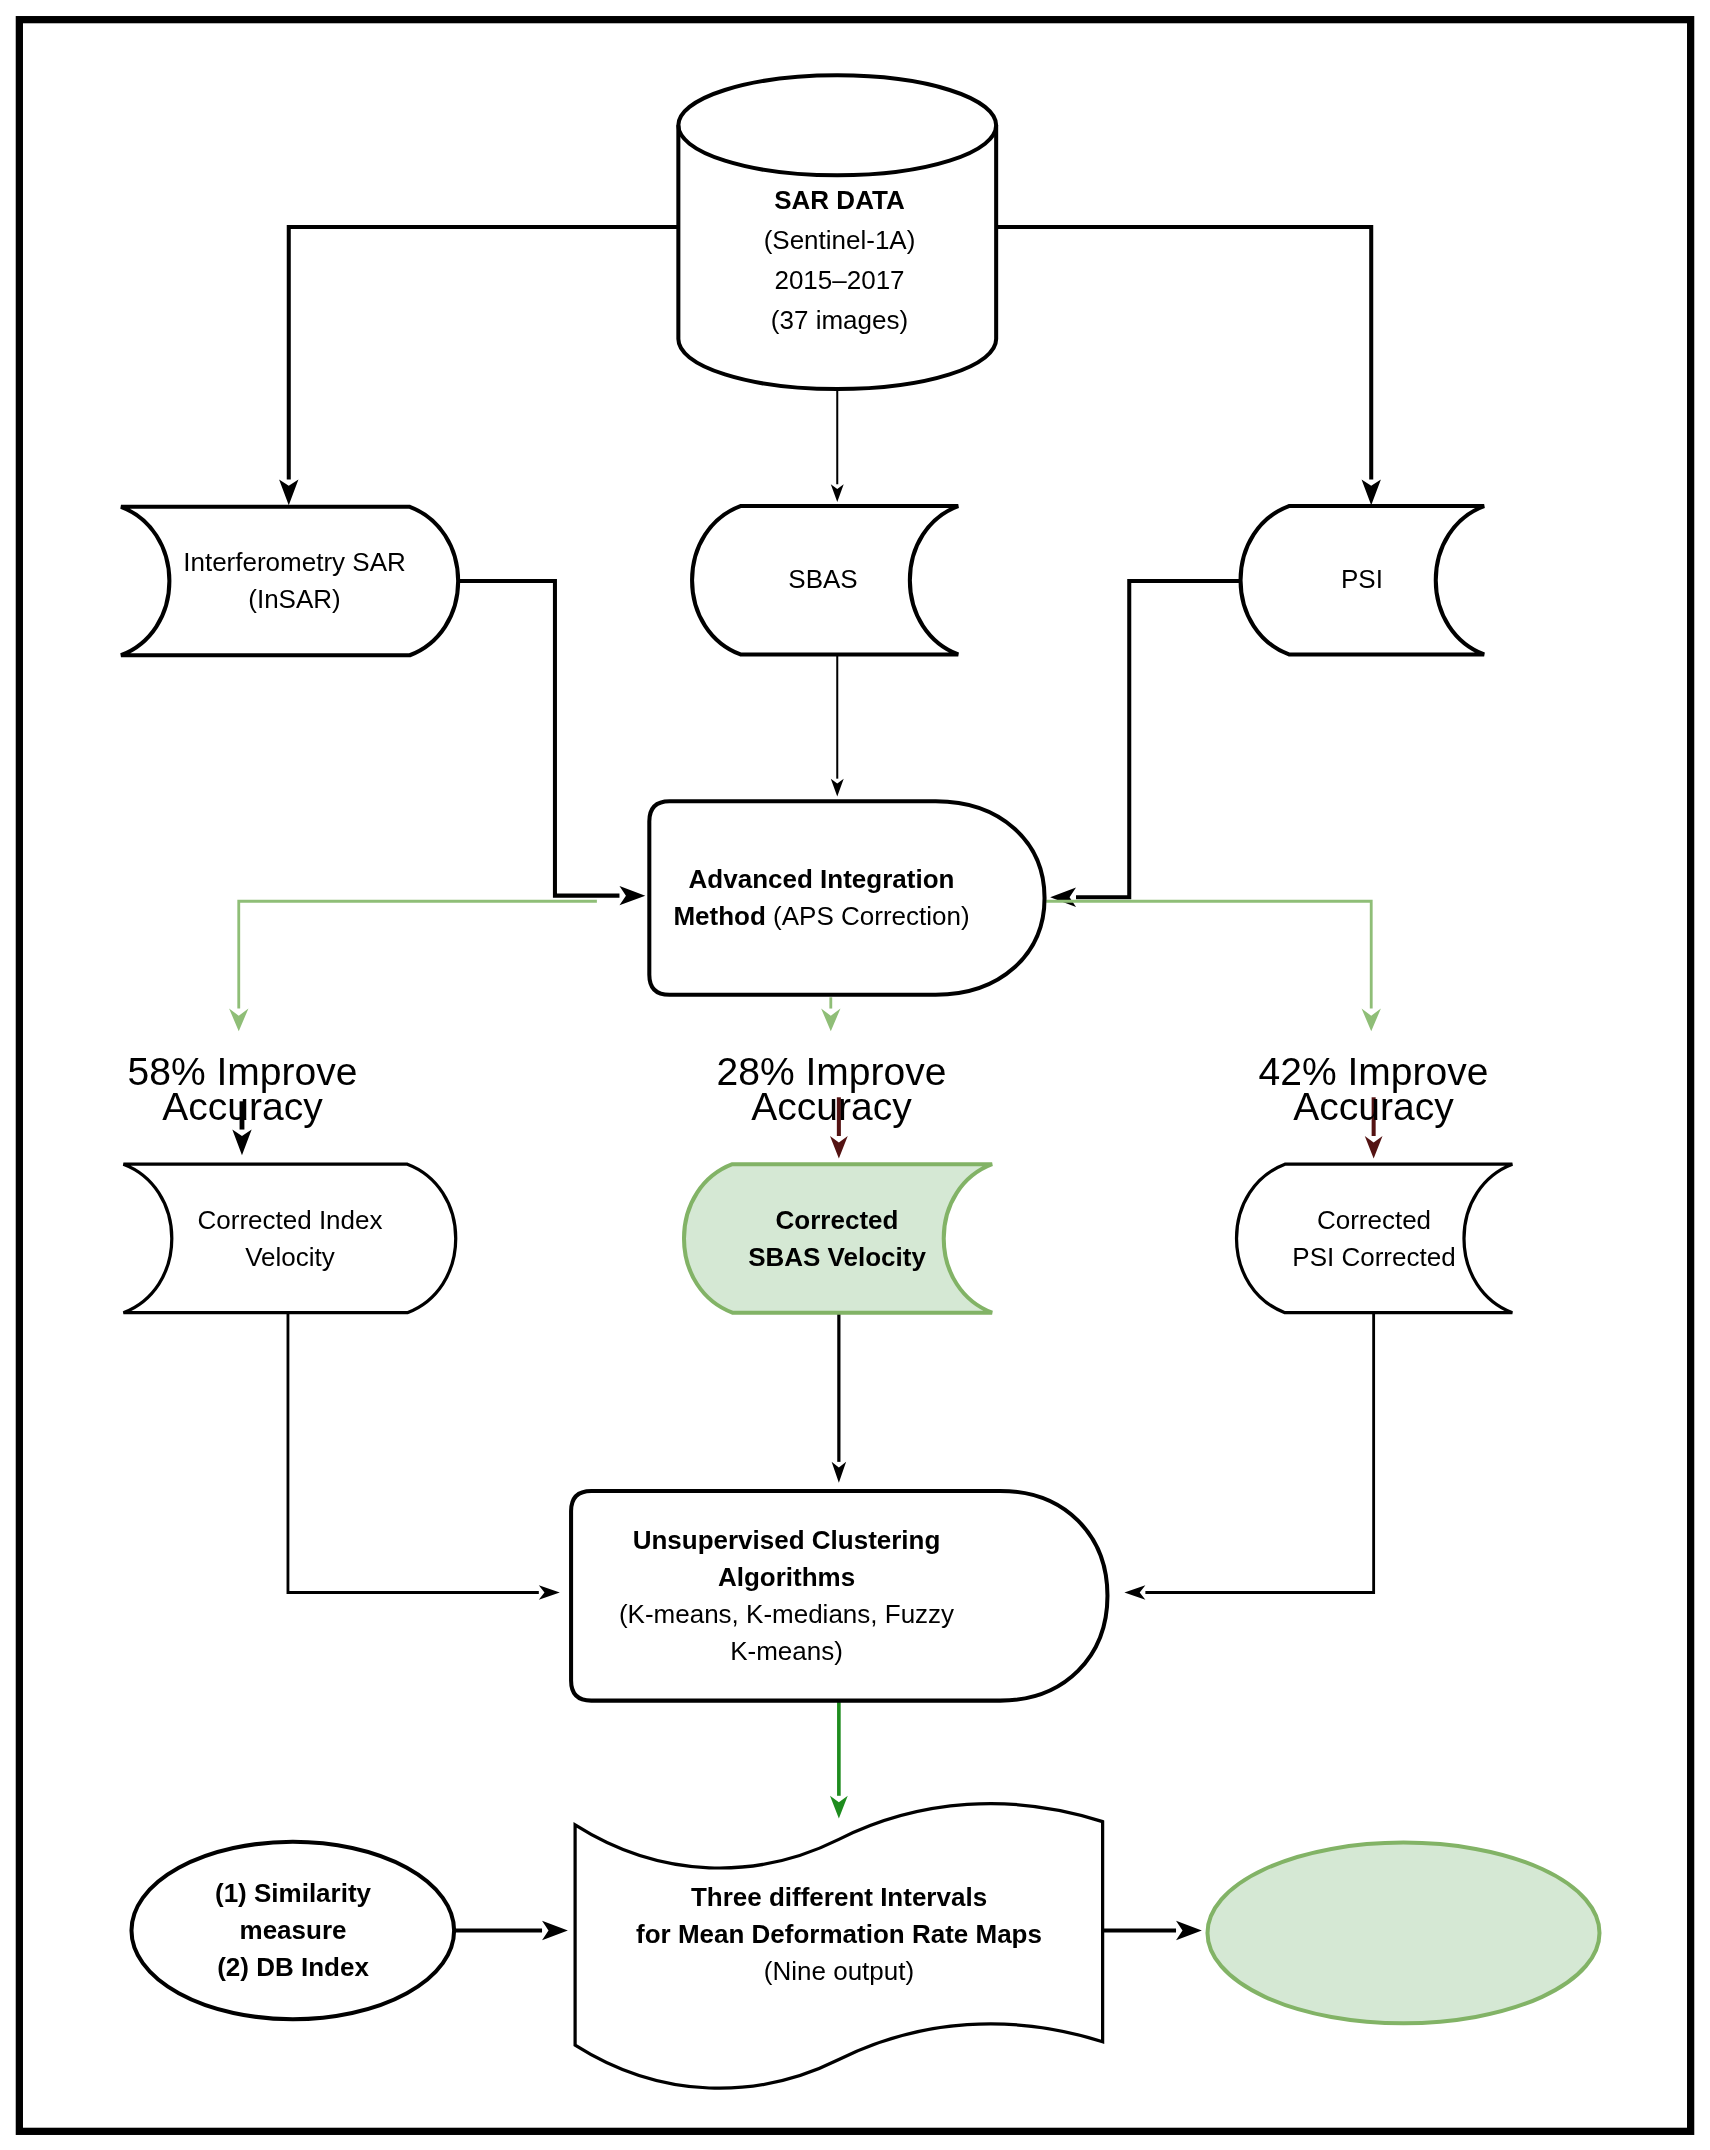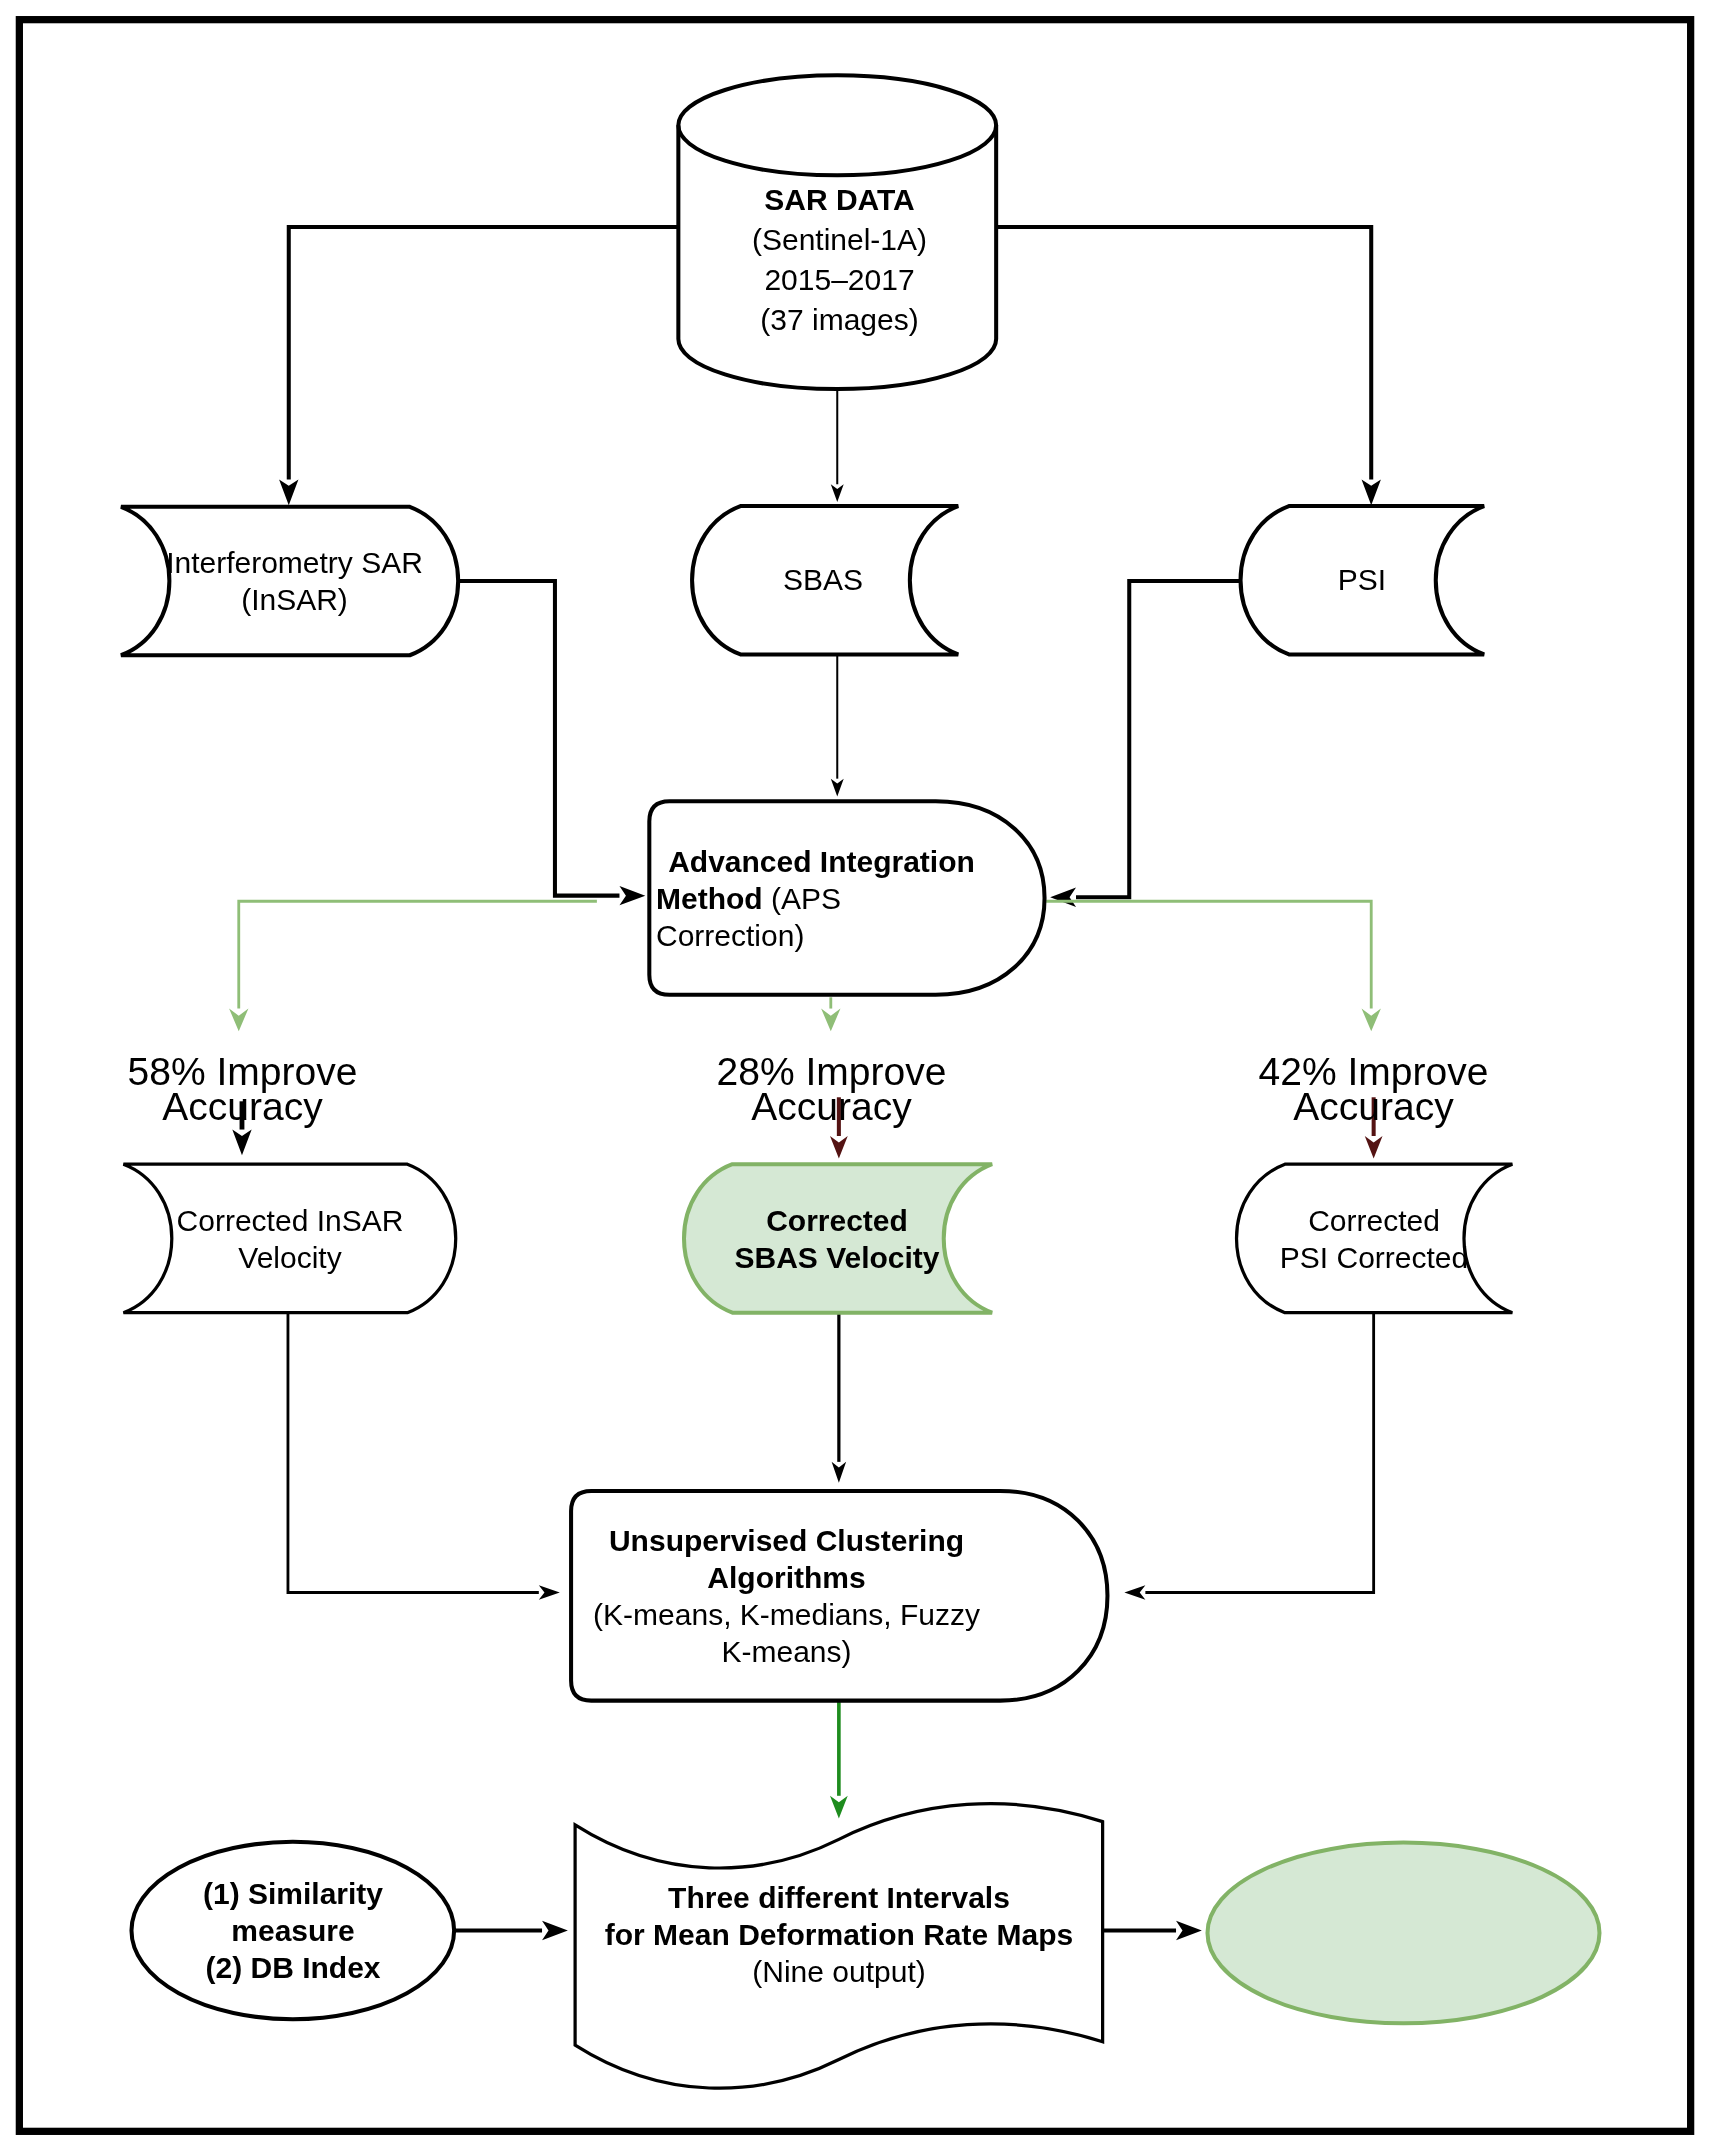"SAR DATA" .txt { font-size: 30px -> 26px; text-align: left -> right }
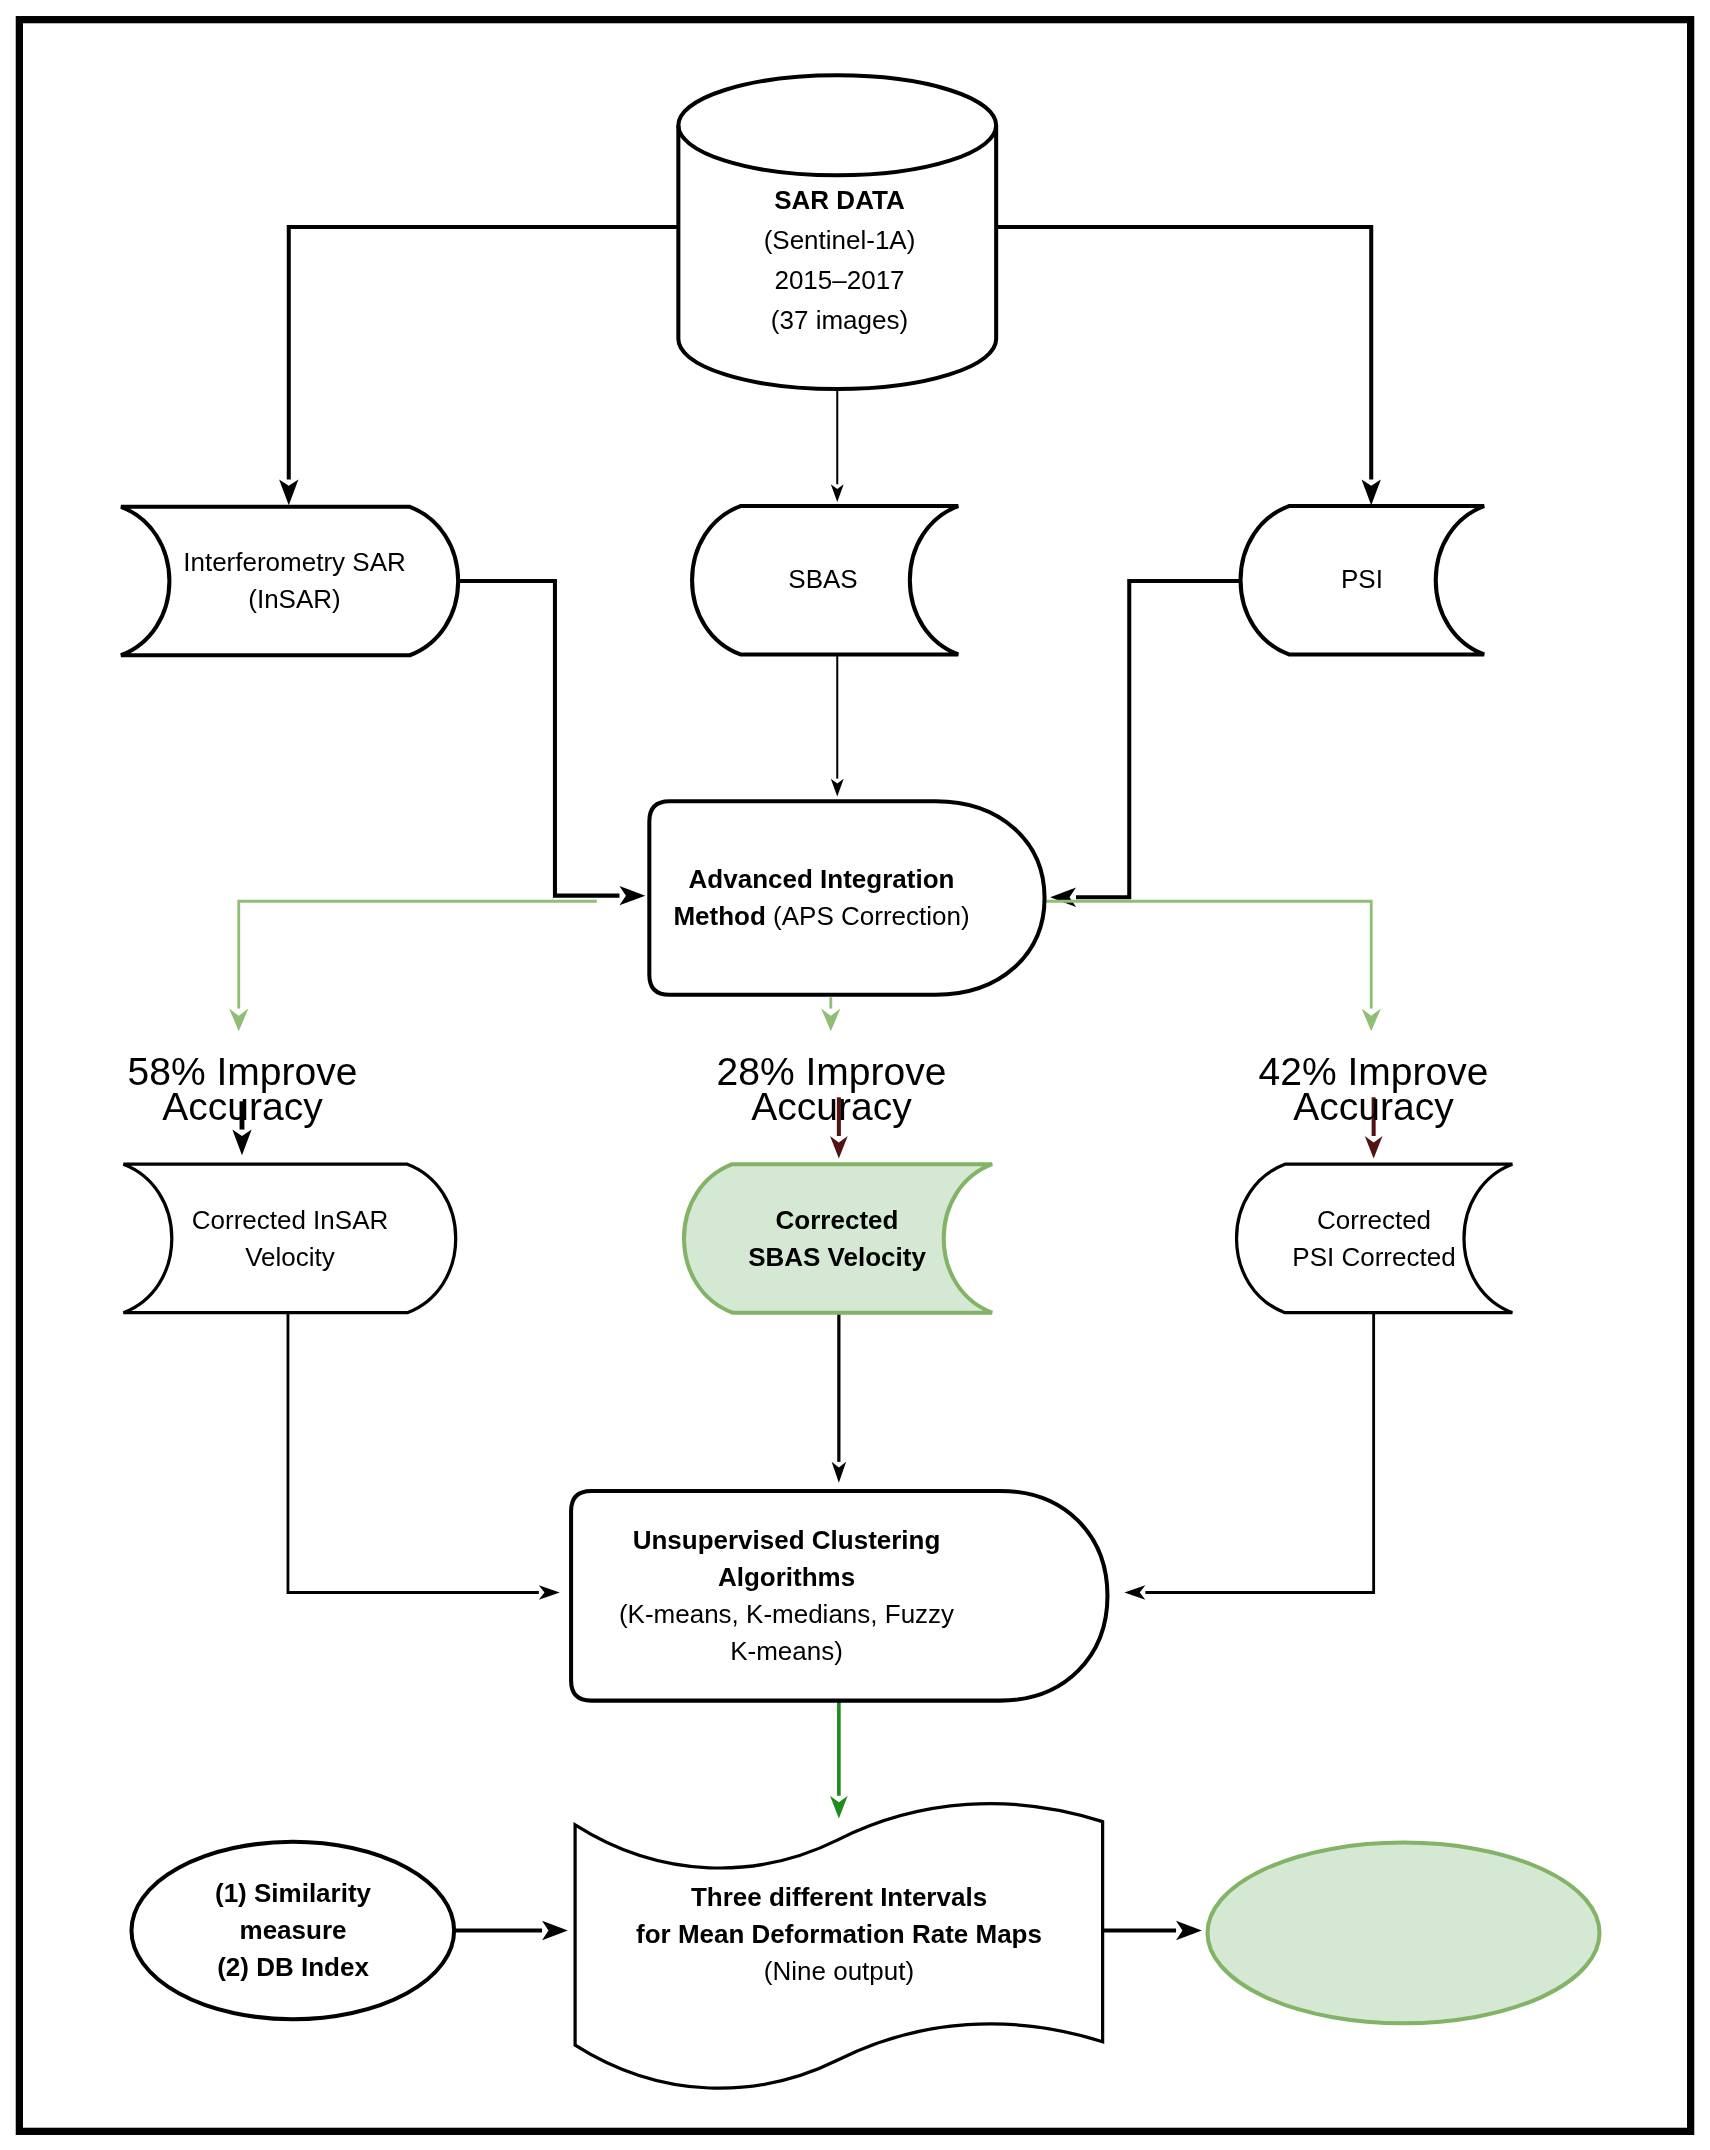"Corrected InSAR" span { text: InSAR -> Index }
